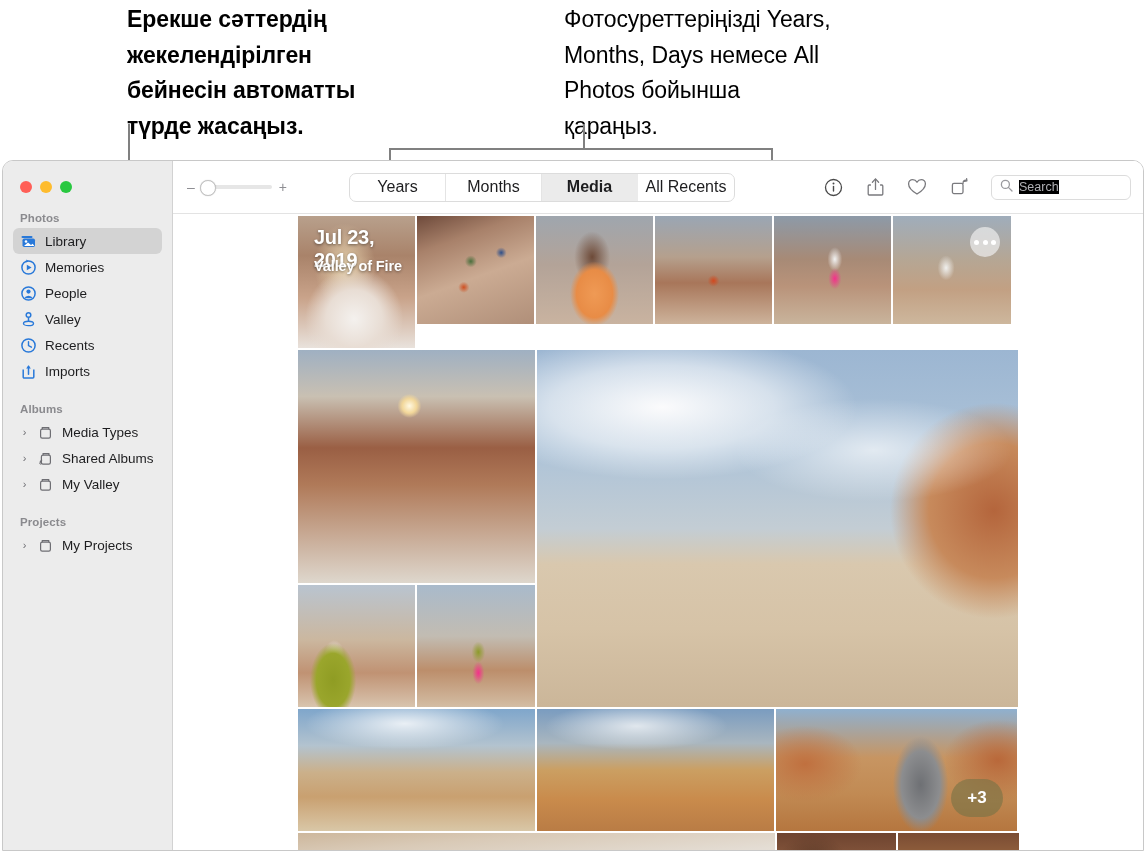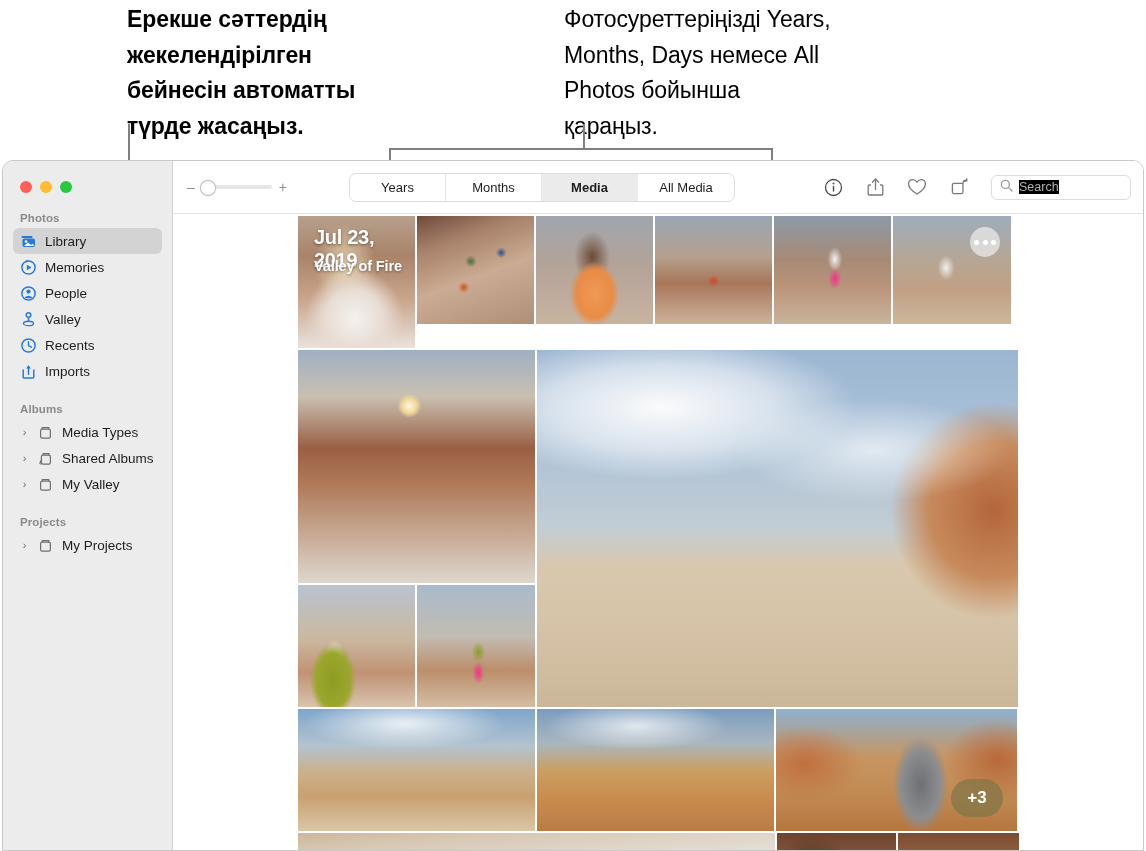"Years" .seg { font-size: 13px -> 16px }
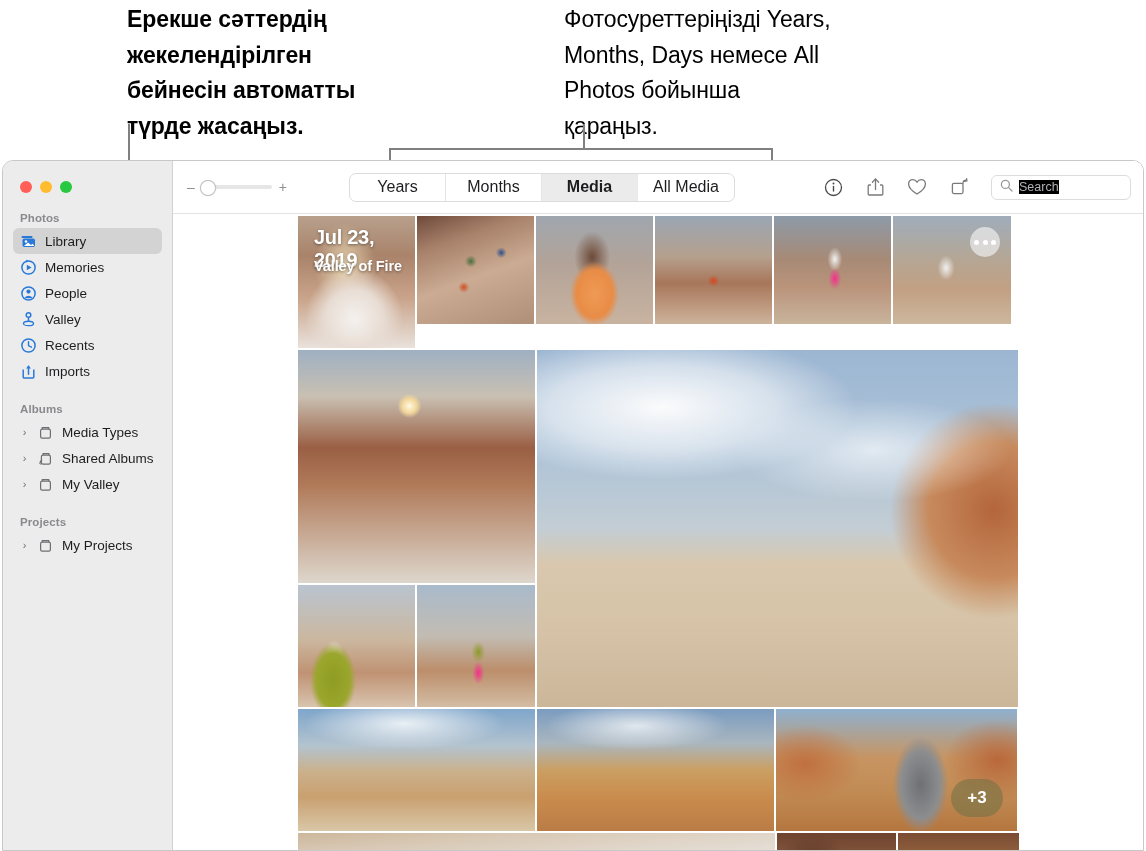"All Media" div.seg { text: Media -> Recents }
